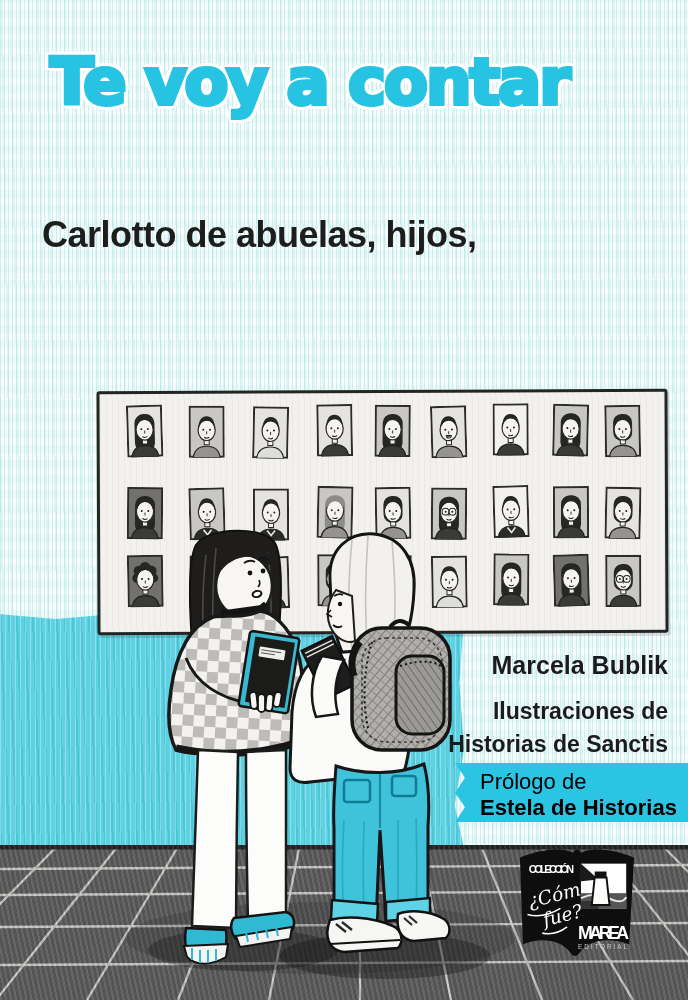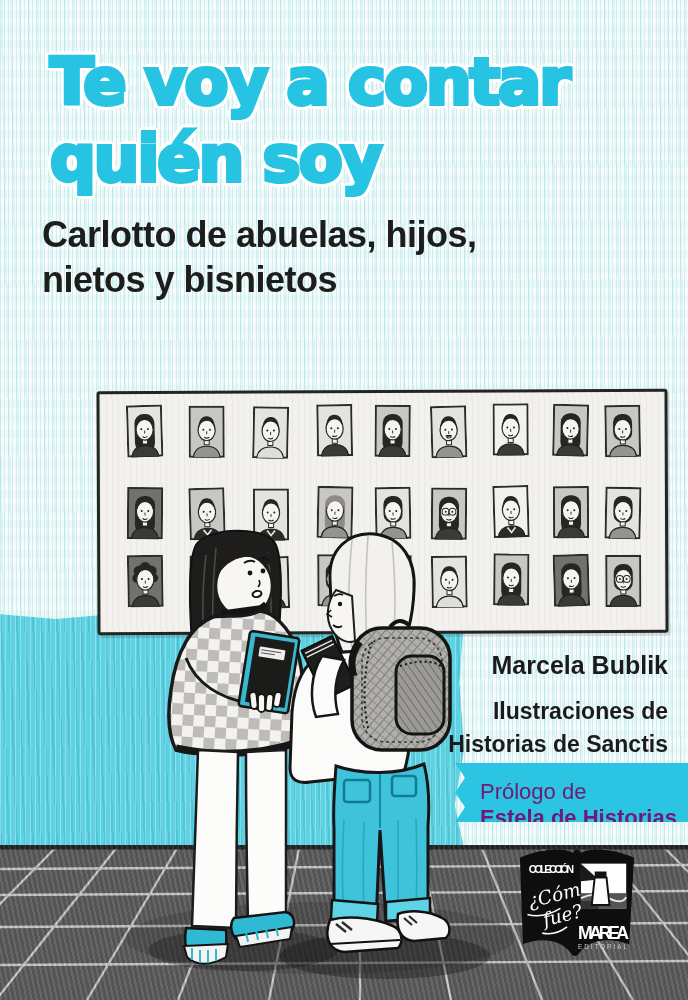"quién soy" div { html: <div>quién soy</div> -> none }
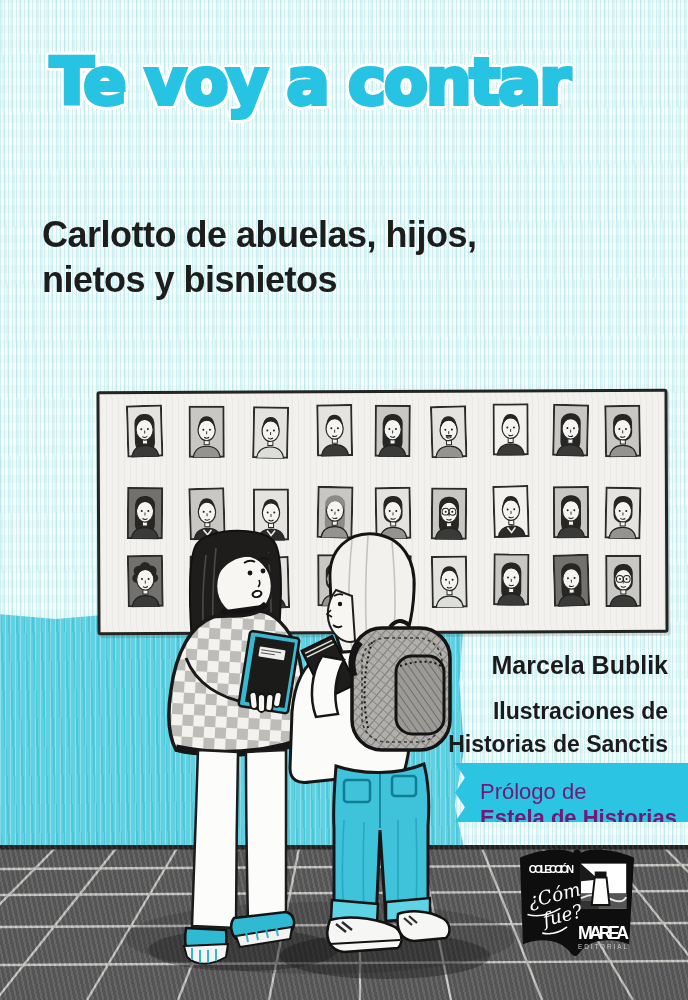"nietos y bisnietos" div { html: <div>nietos y bisnietos</div> -> none }
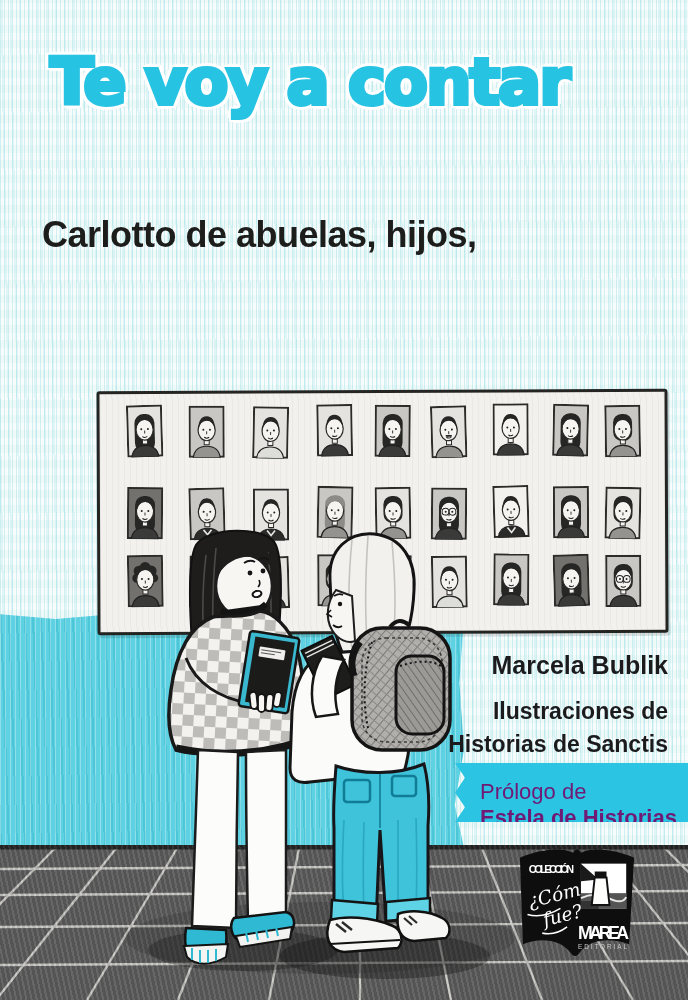"Prólogo de" .banner { color: #701a75 -> #000000; padding: 16px 0 0 25px -> 6px 0 0 25px }
